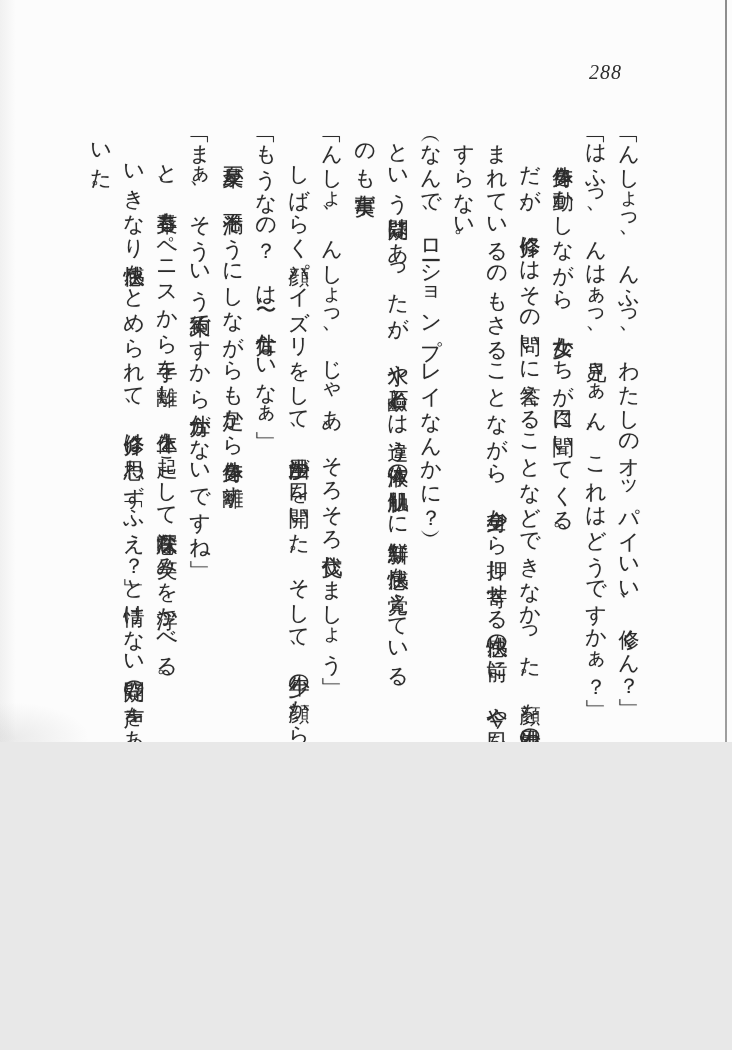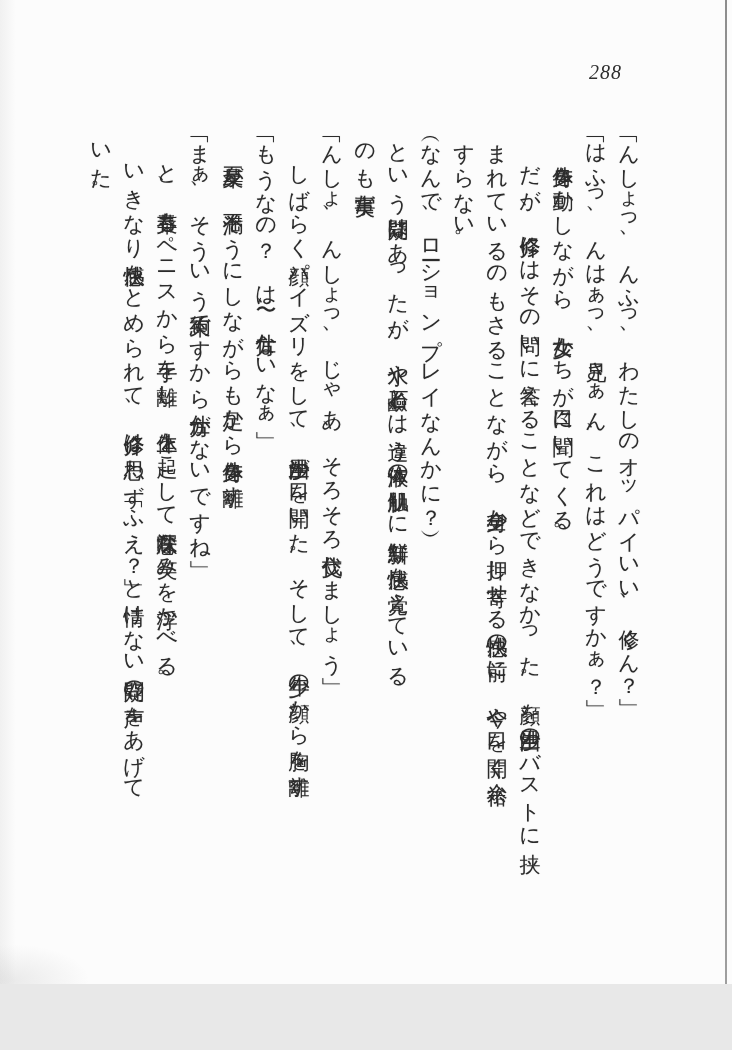"288" .page { height: 984px -> 742px }
